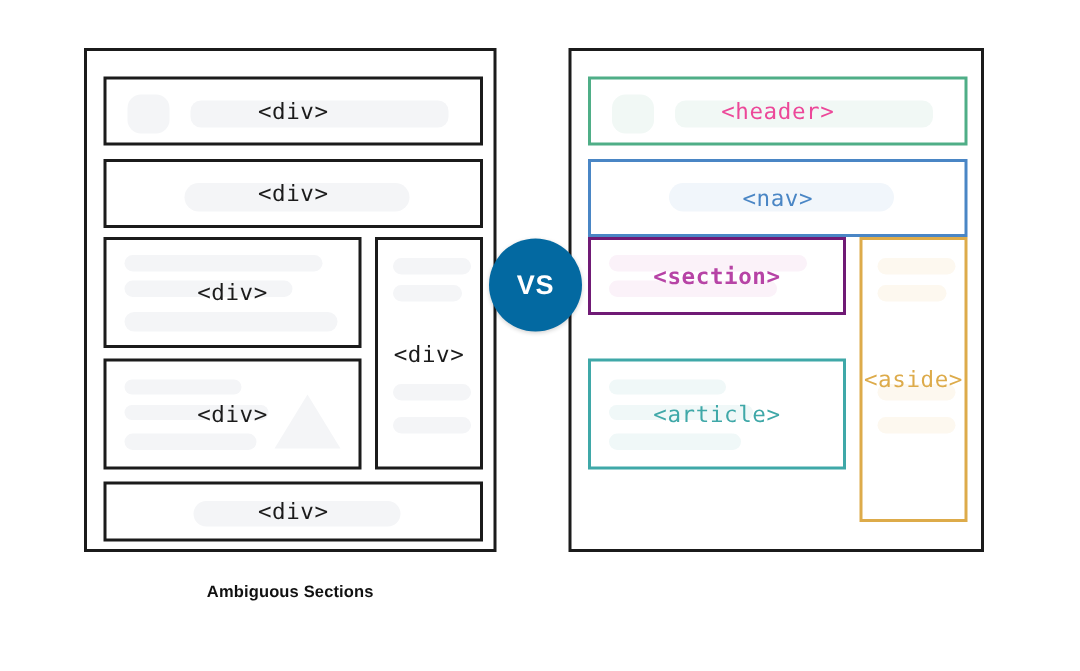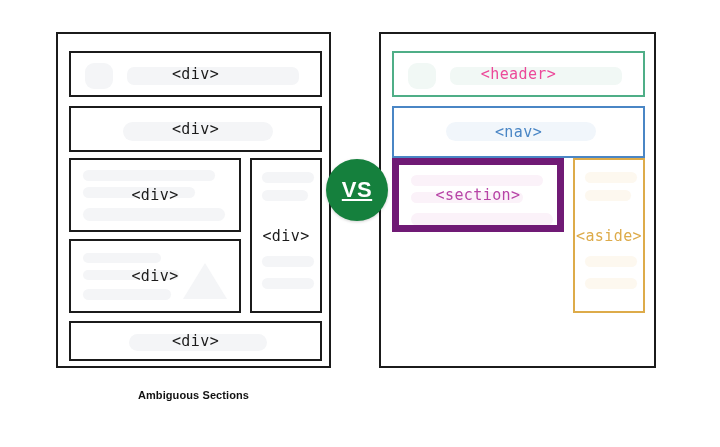"VS" #vs-badge { background: #15803d -> #0369a1; font-size: 22px -> 18px; text-decoration: underline -> none }
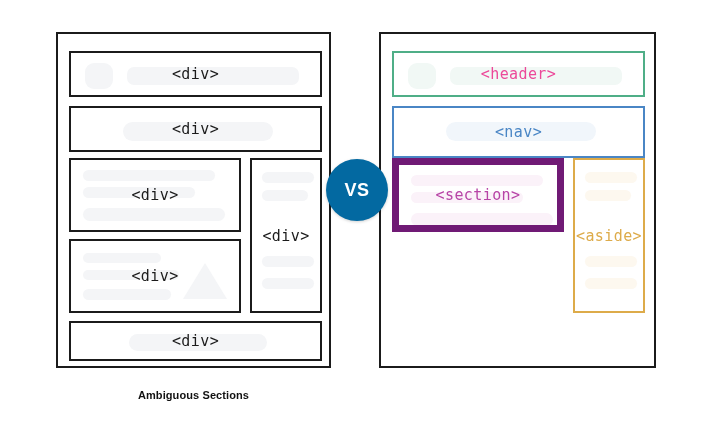"<section>" div.box { border: 7px solid #701a75 -> 2px solid #701a75; font-weight: none -> bold; height: 74px -> 52px }
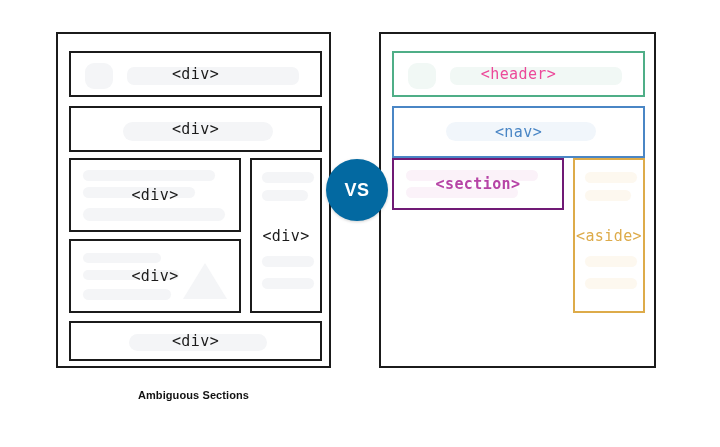"<aside>" div.box { height: 155px -> 190px }
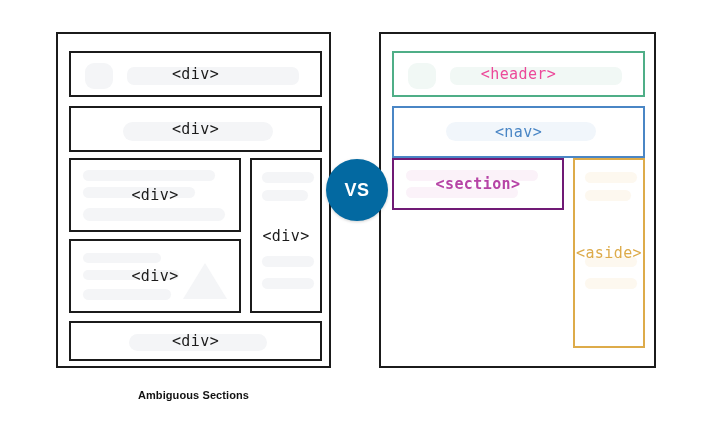"<article>" div.box { html: none -> <div> <span></span> <span></span> <span></span> <span>&lt;article&gt;</span> </div> }
